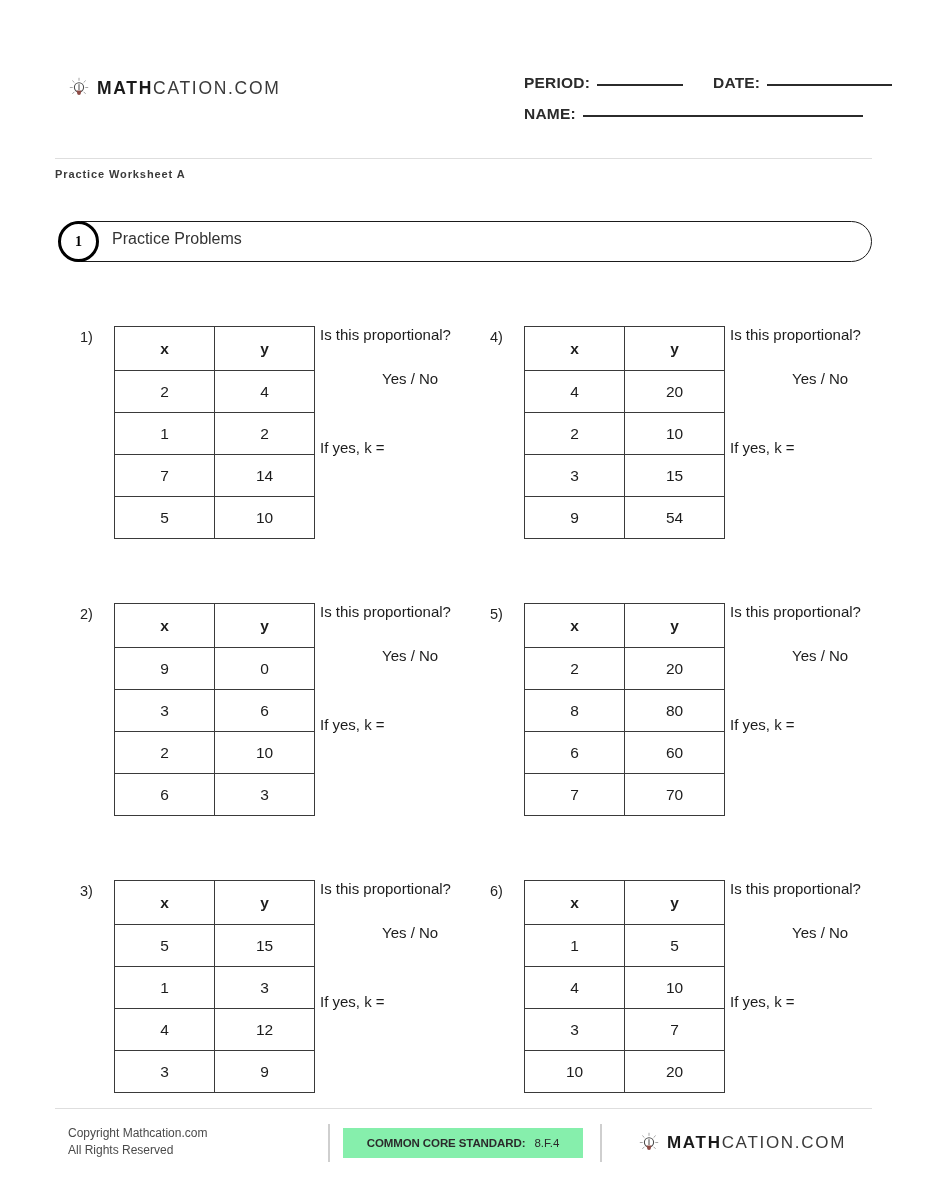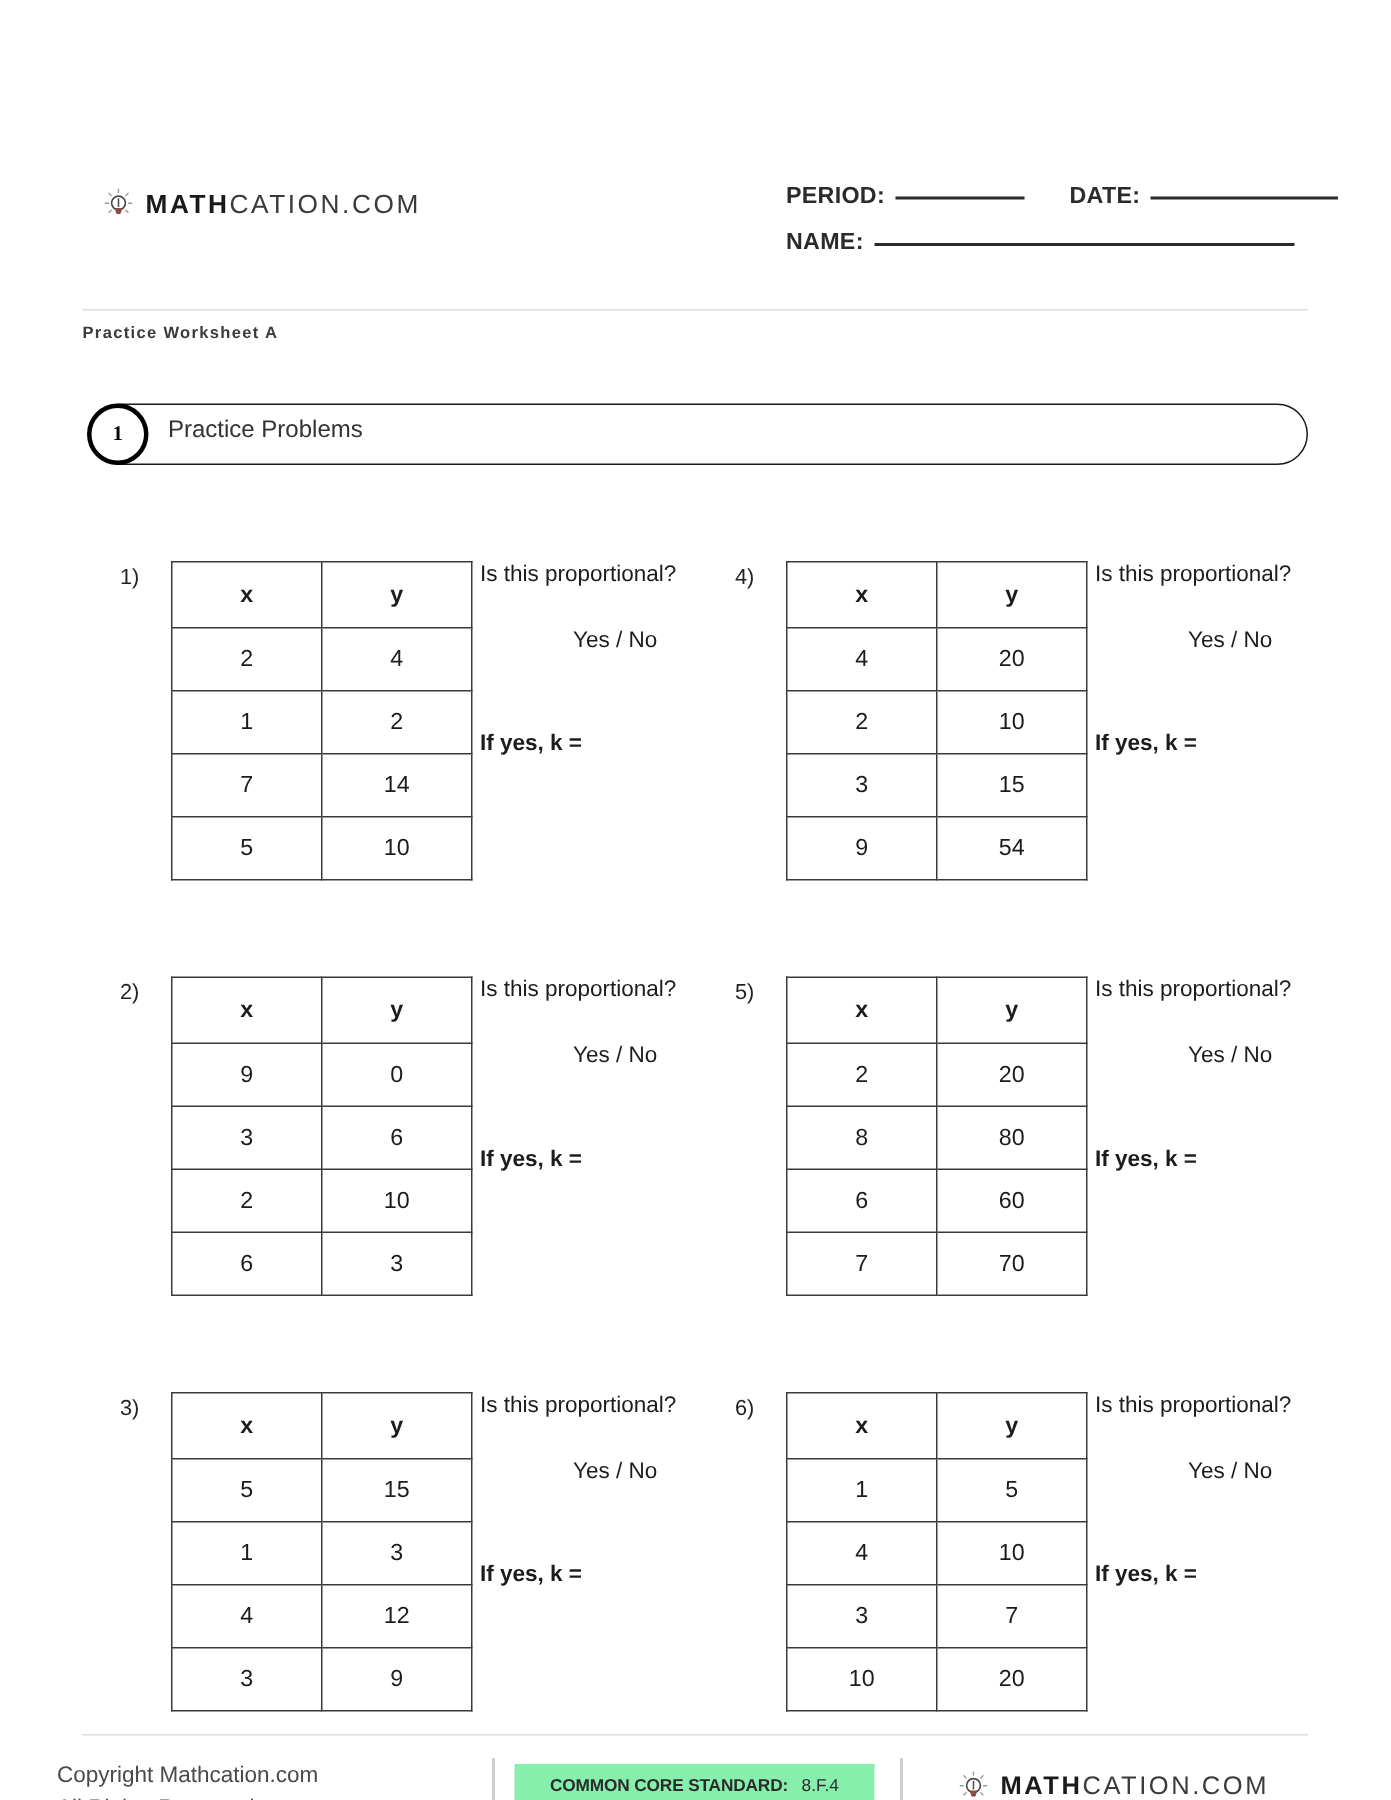"MATHCATION.COM" .page { margin-top: 48px -> none }
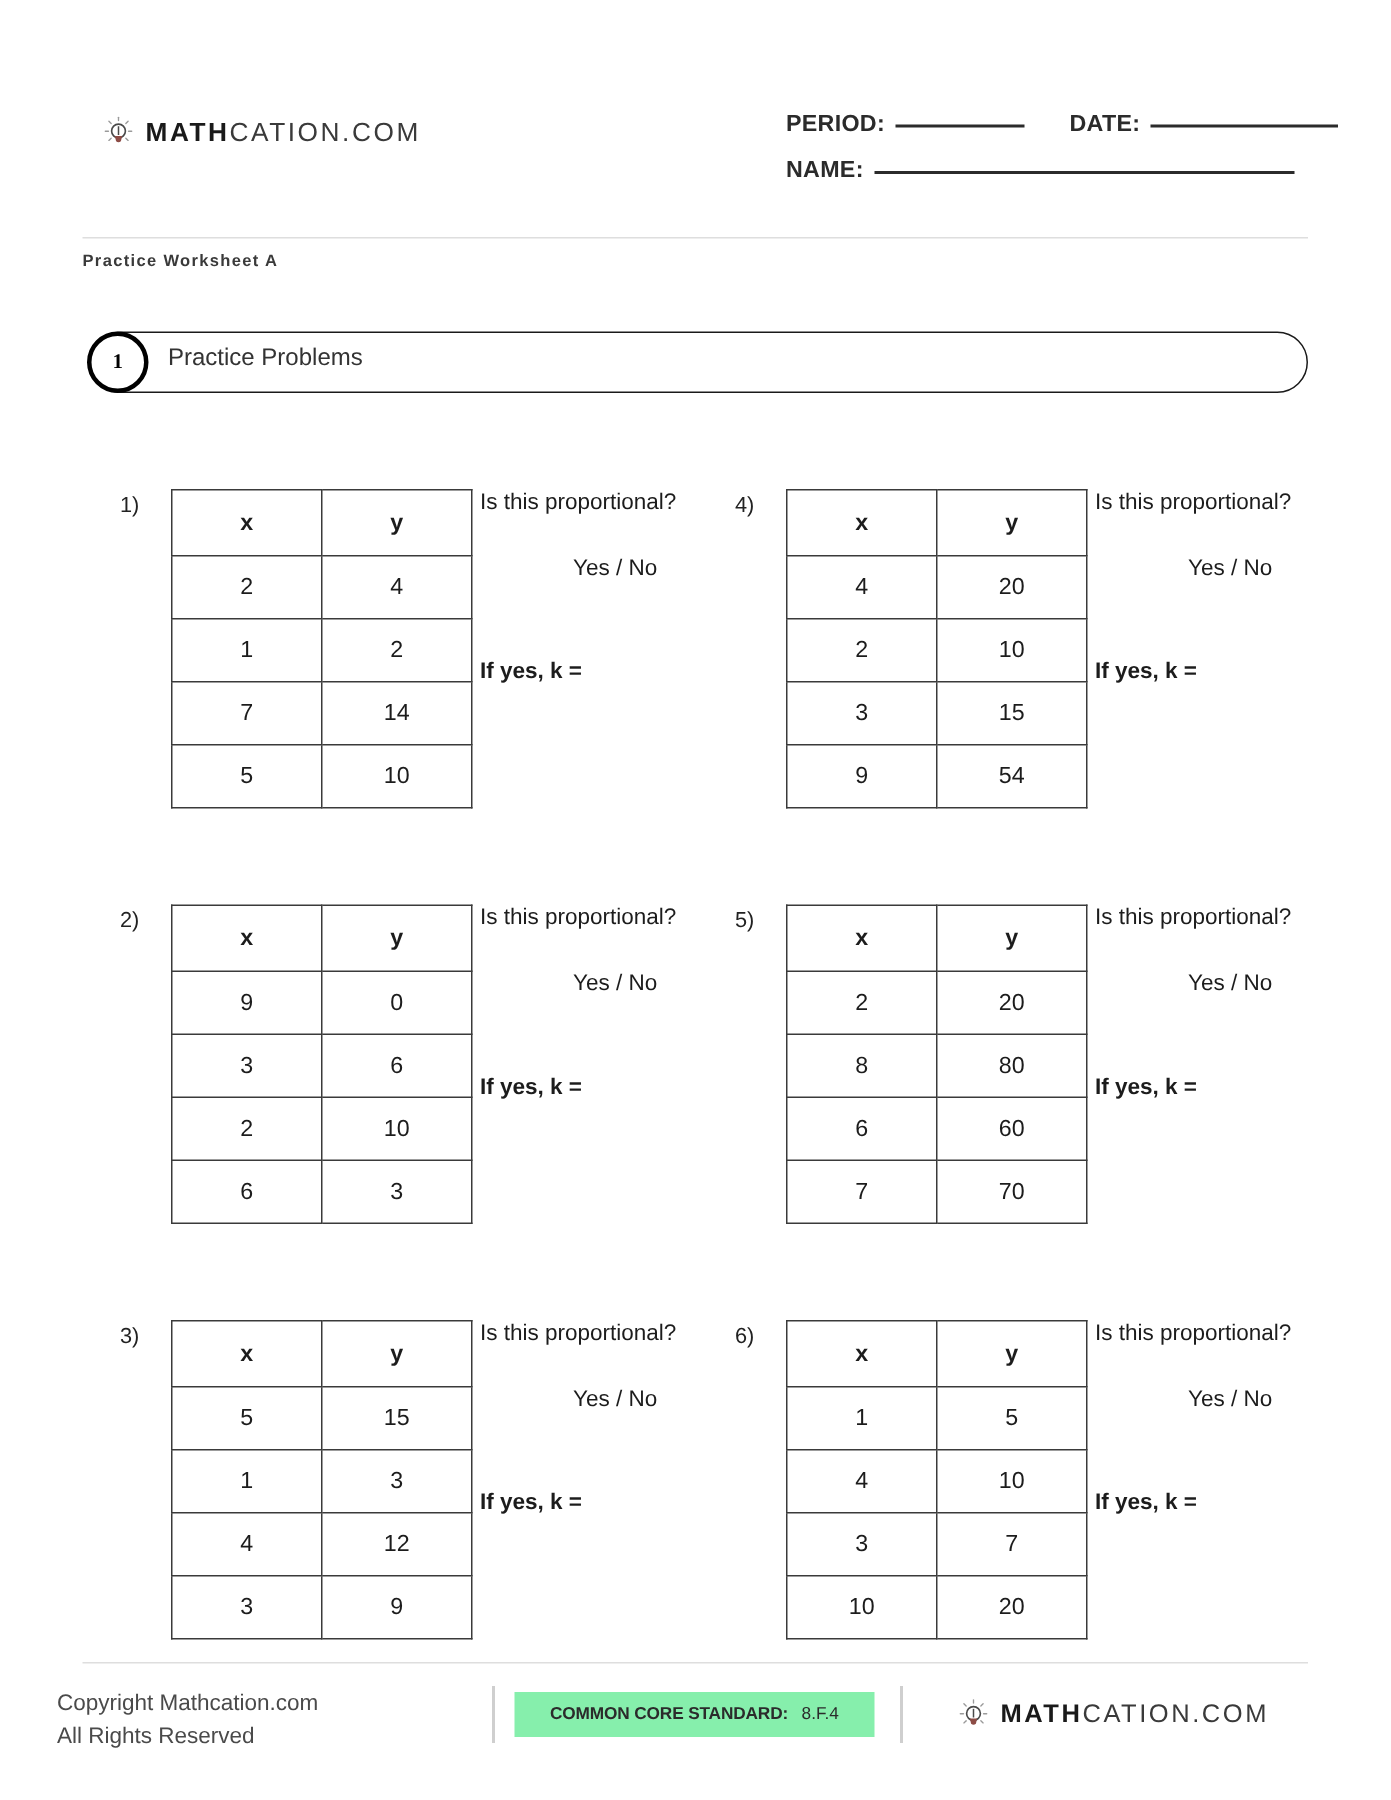"If yes, k =" .q-k { font-weight: bold -> none }
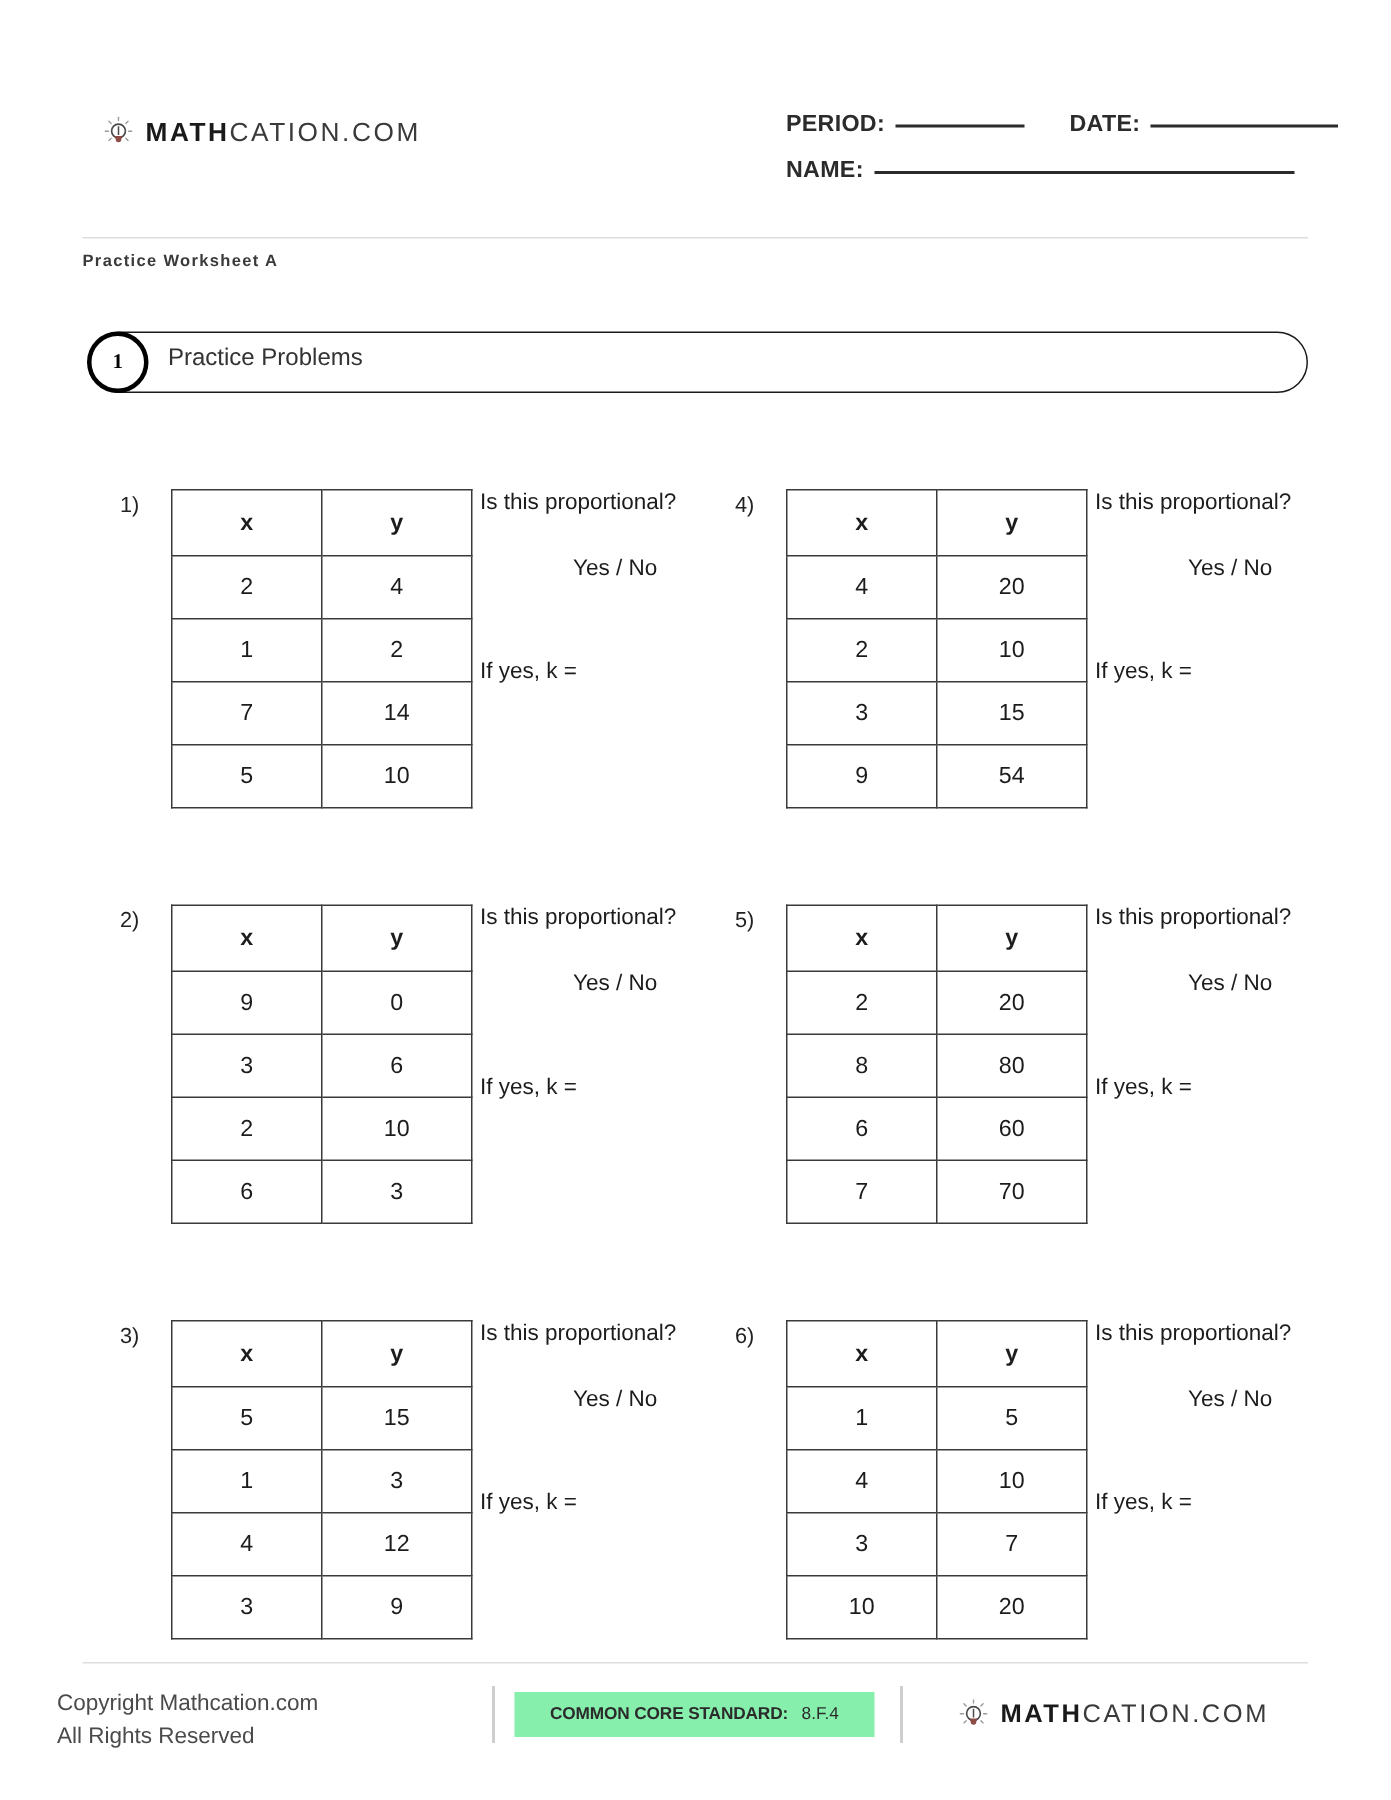"Copyright Mathcation.com" .copyright { font-size: 15px -> 12px; left: 38px -> 68px }
